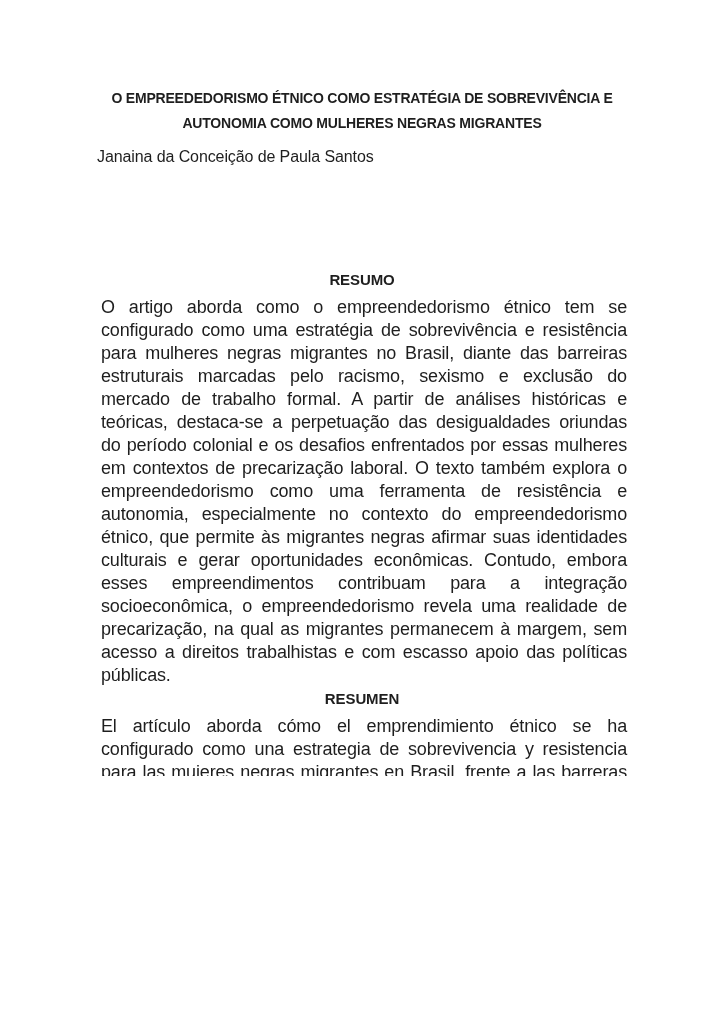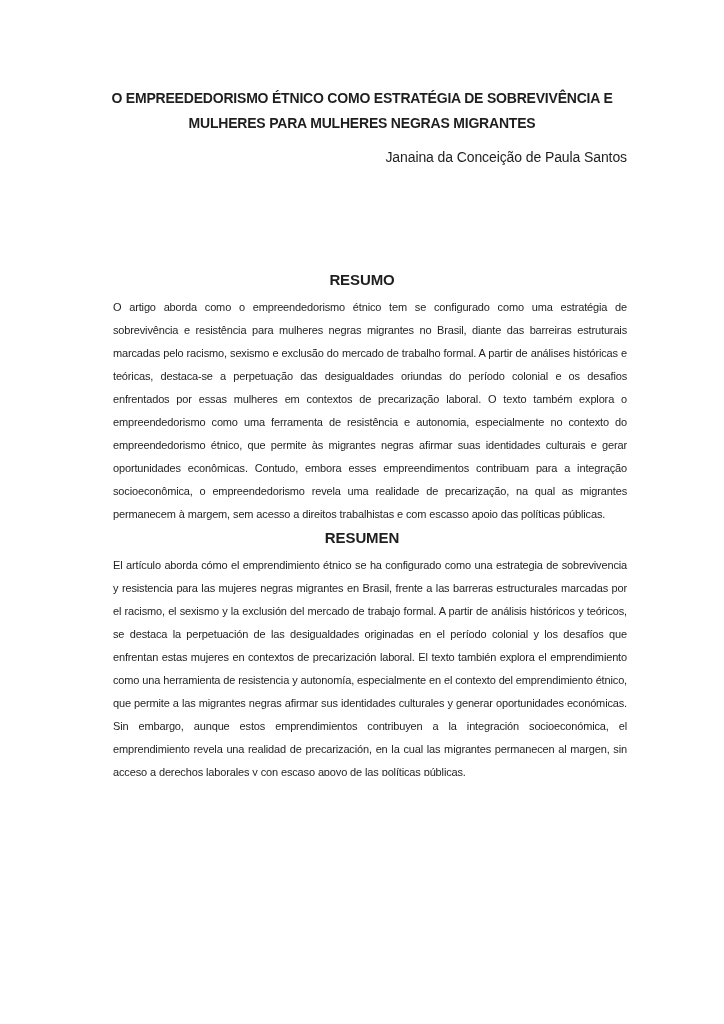"MULHERES PARA MULHERES NEGRAS MIGRANTES" span.title-line { text: MULHERES PARA -> AUTONOMIA COMO }
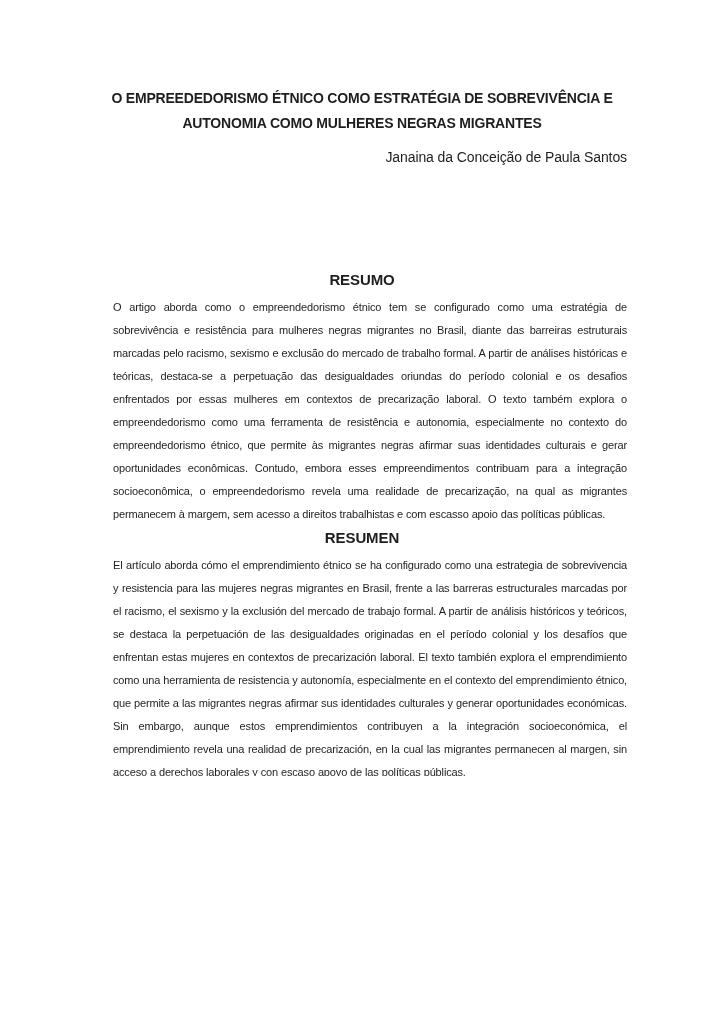"Janaina da Conceição de Paula" .author { font-size: 14px -> 16px; text-align: right -> left }
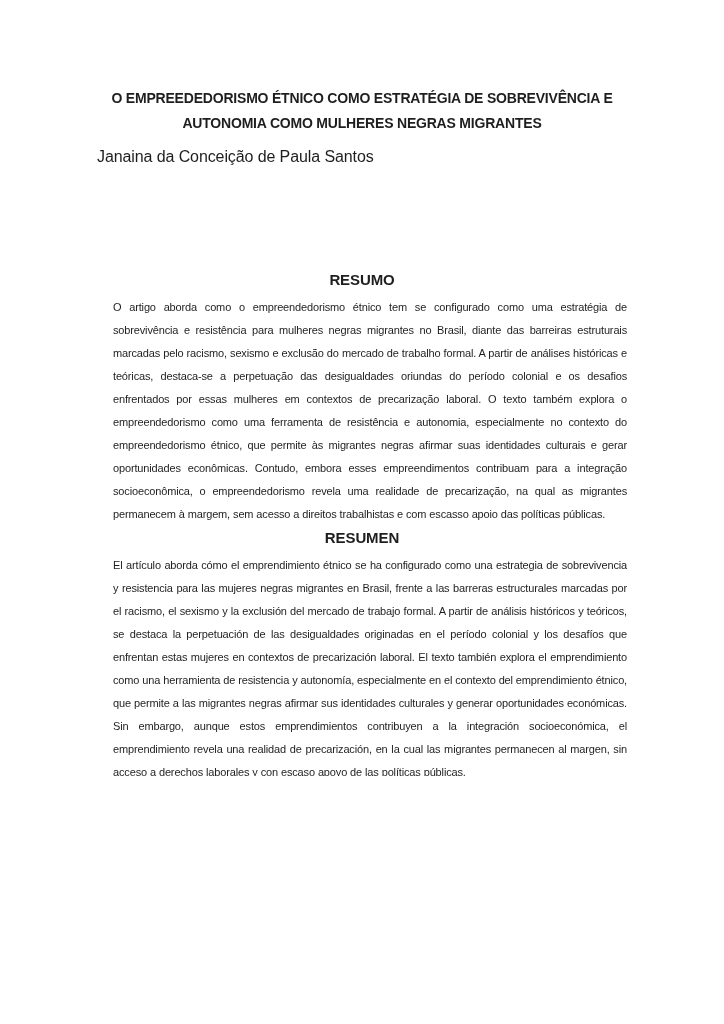"O artigo aborda como o" .abstract-body { font-size: 11px -> 18px; margin: 5px 0 0 16px -> 5px 0 0 4px }
